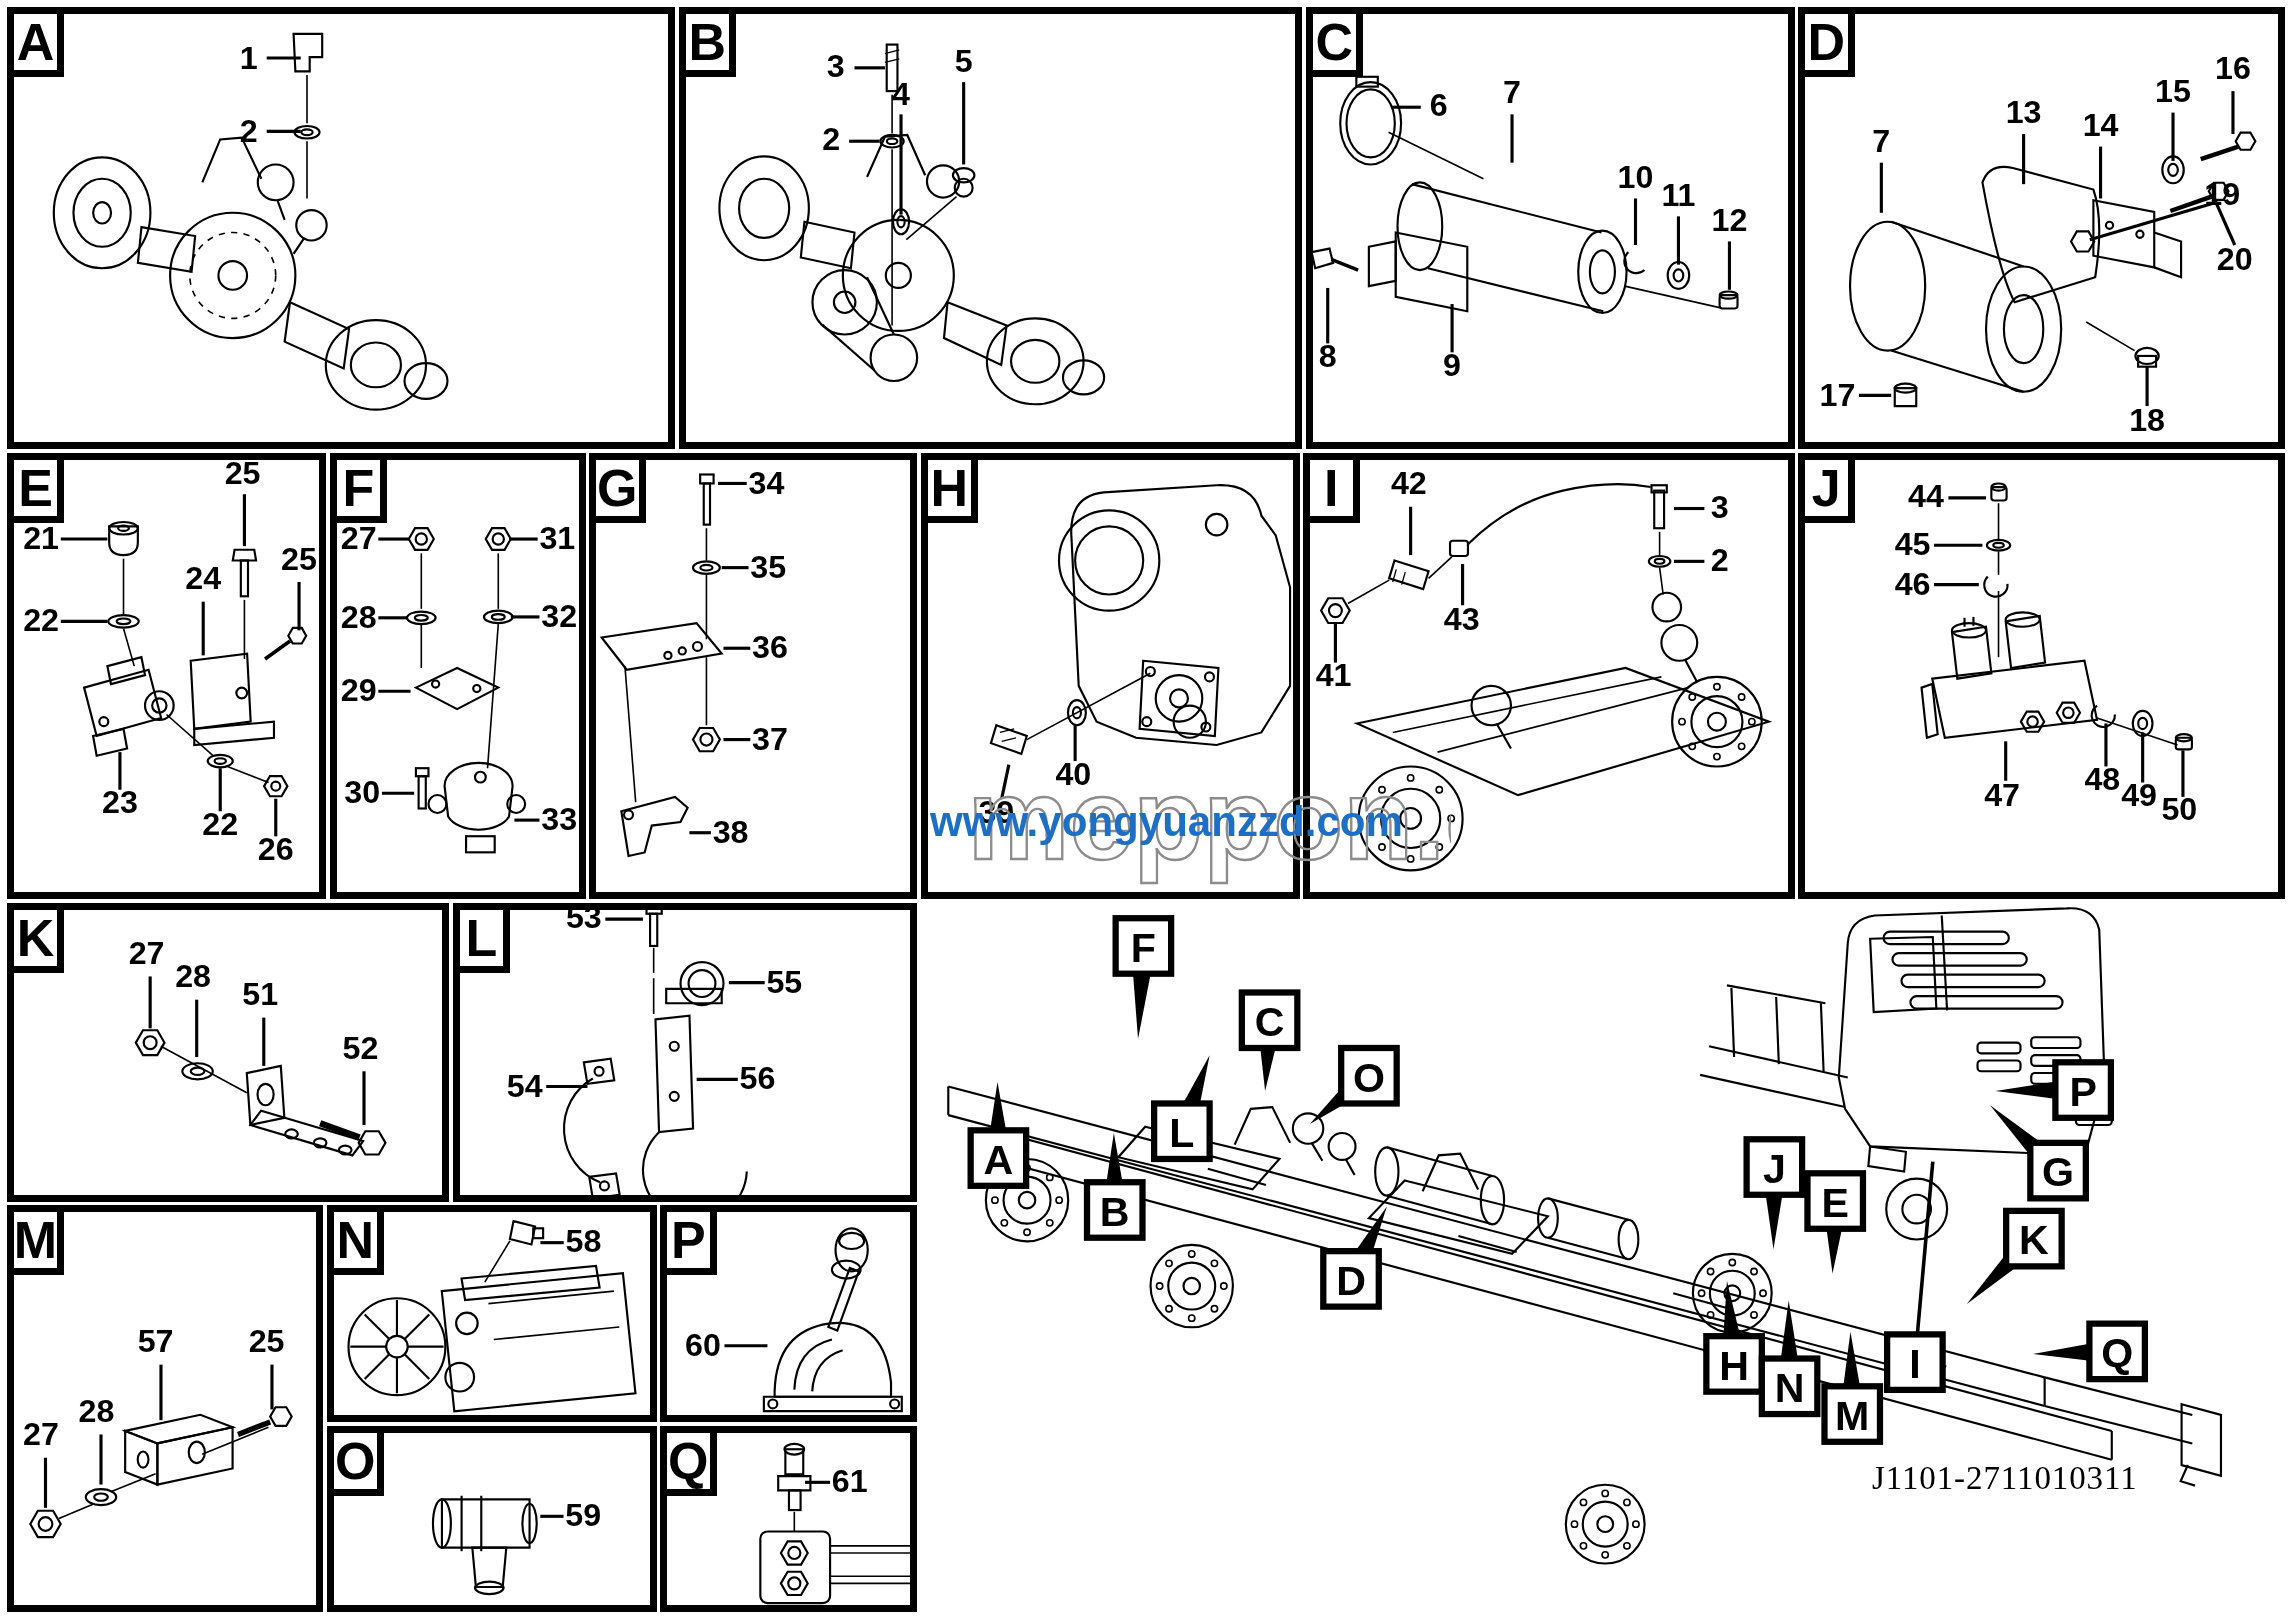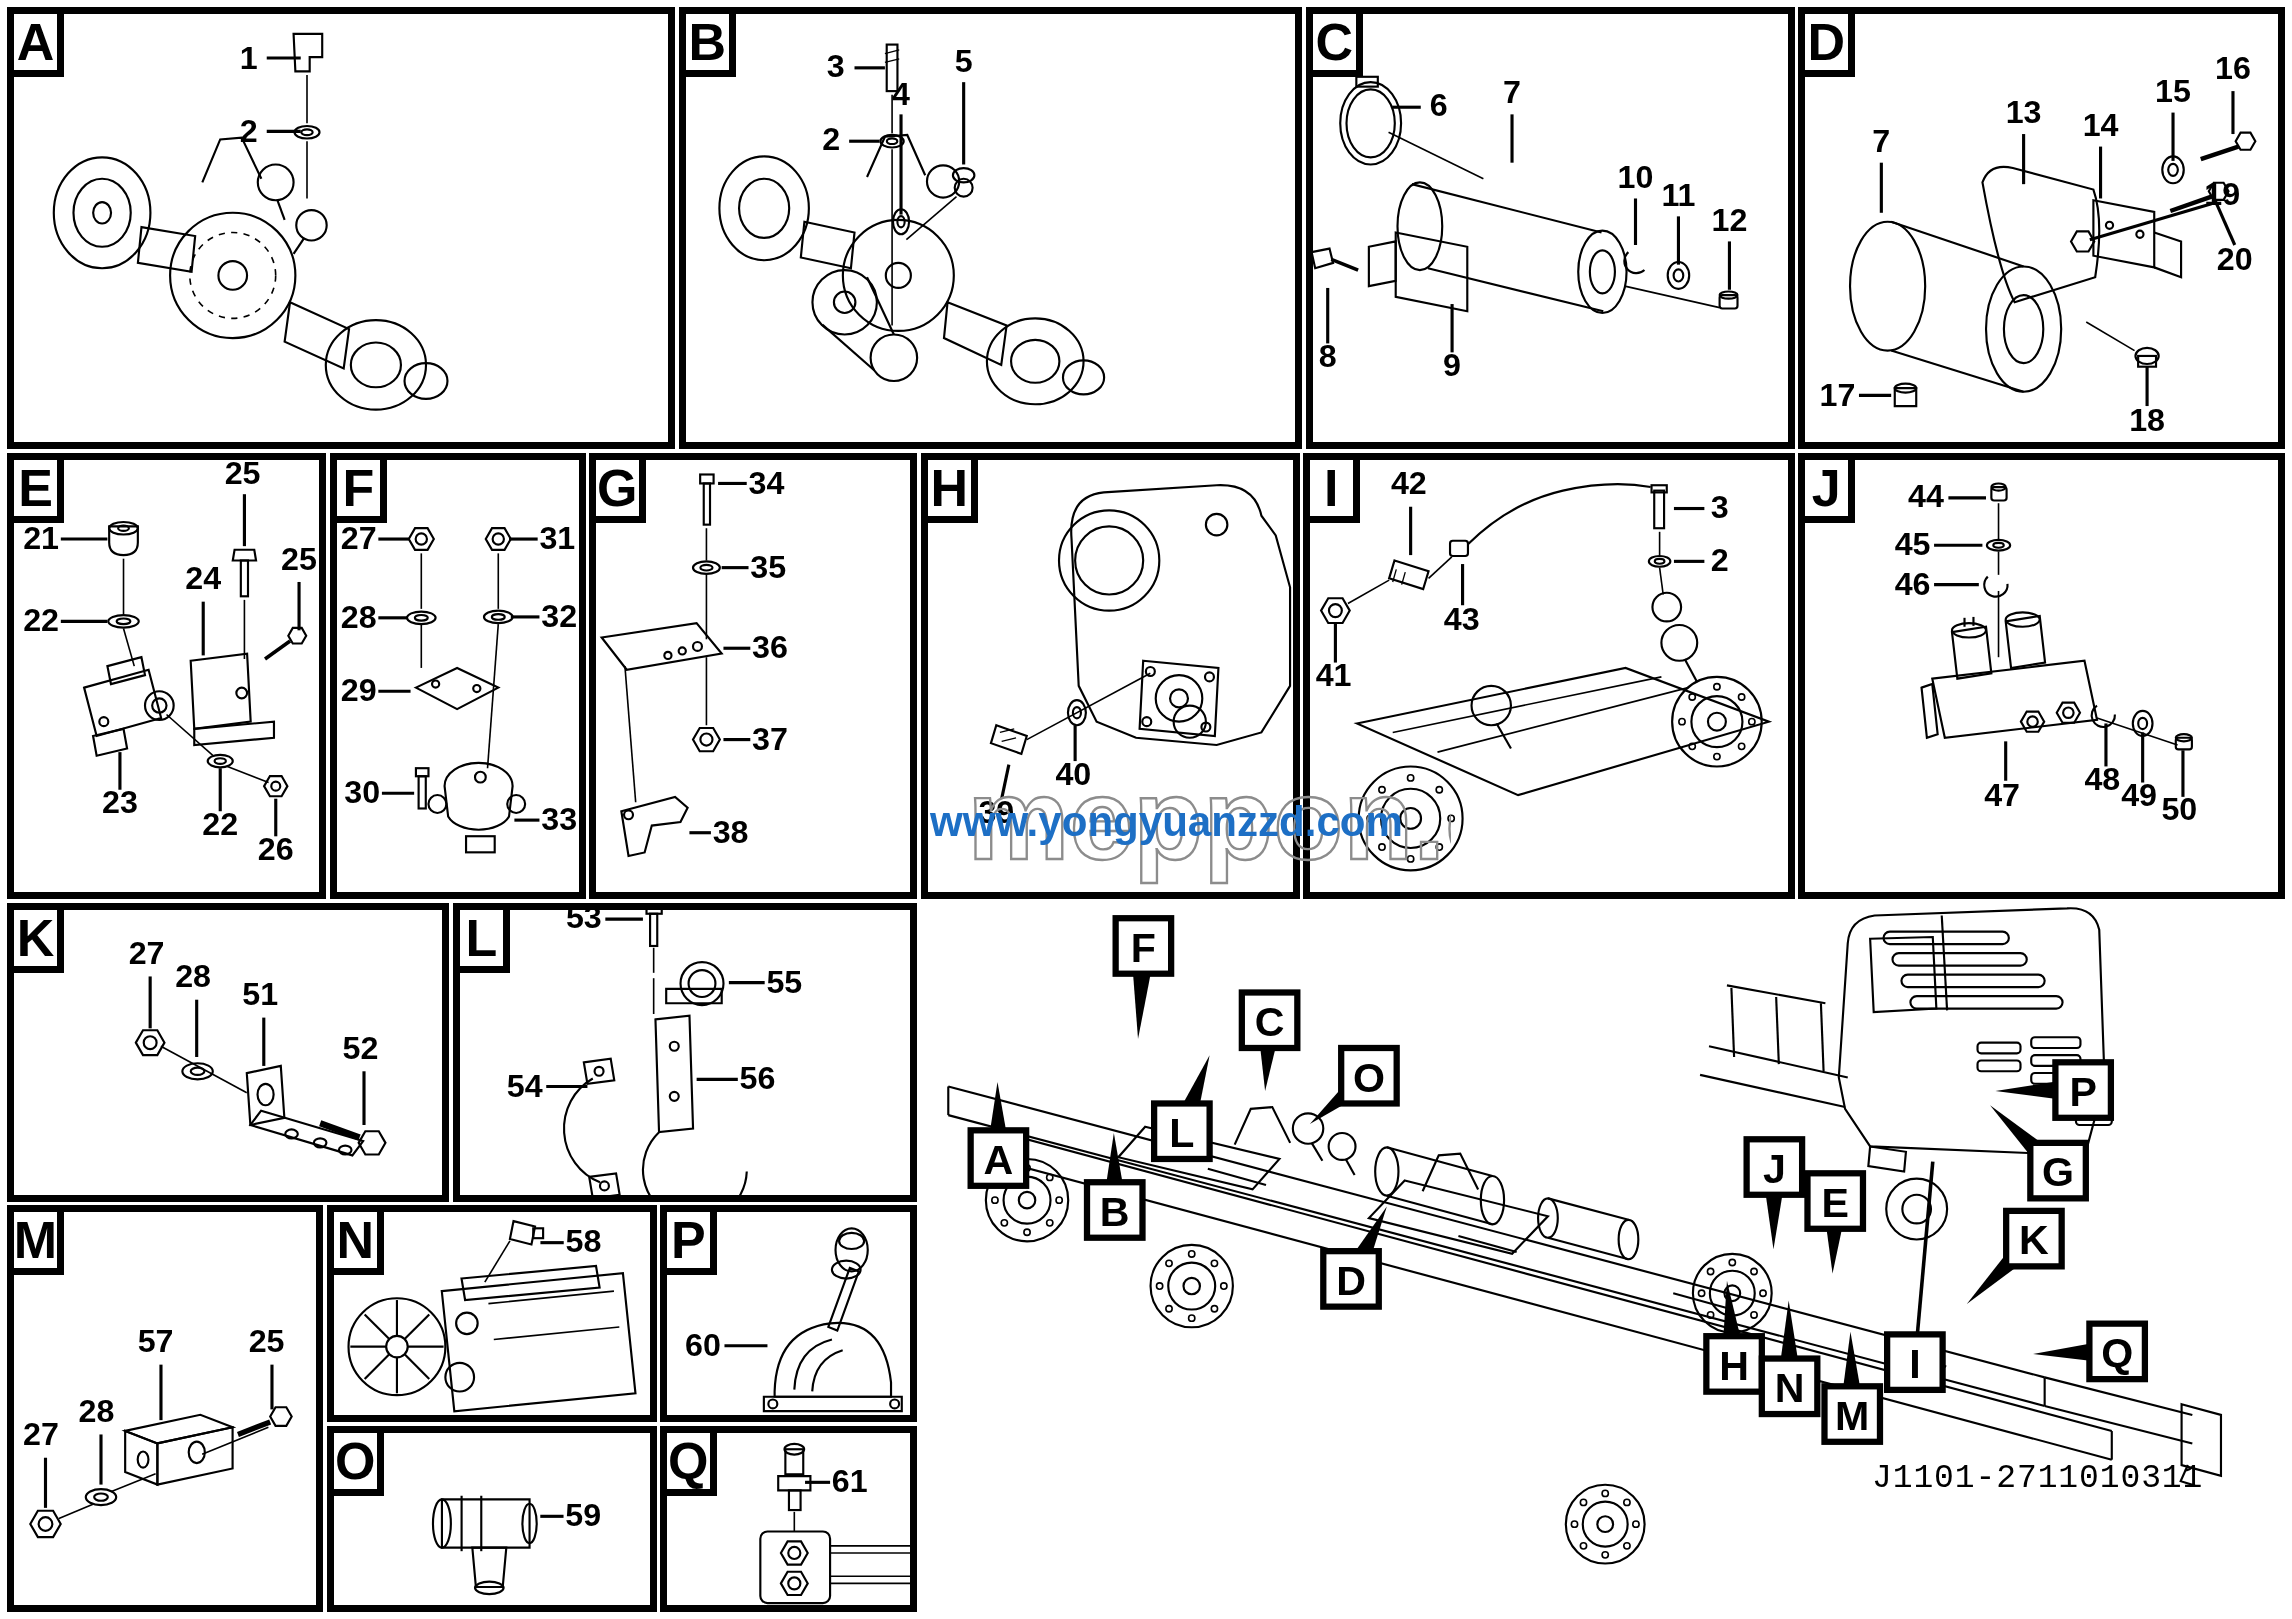"J1101-2711010311" #partnum { font-family: Liberation Mono, monospace -> Liberation Serif, serif }
